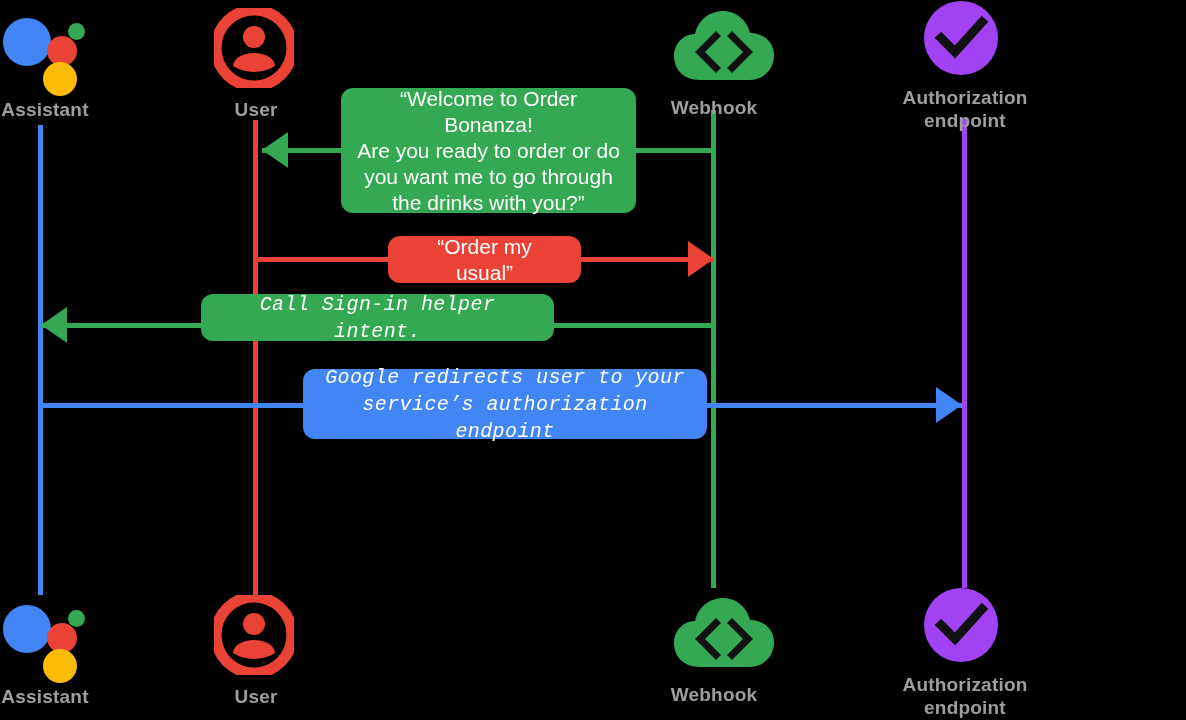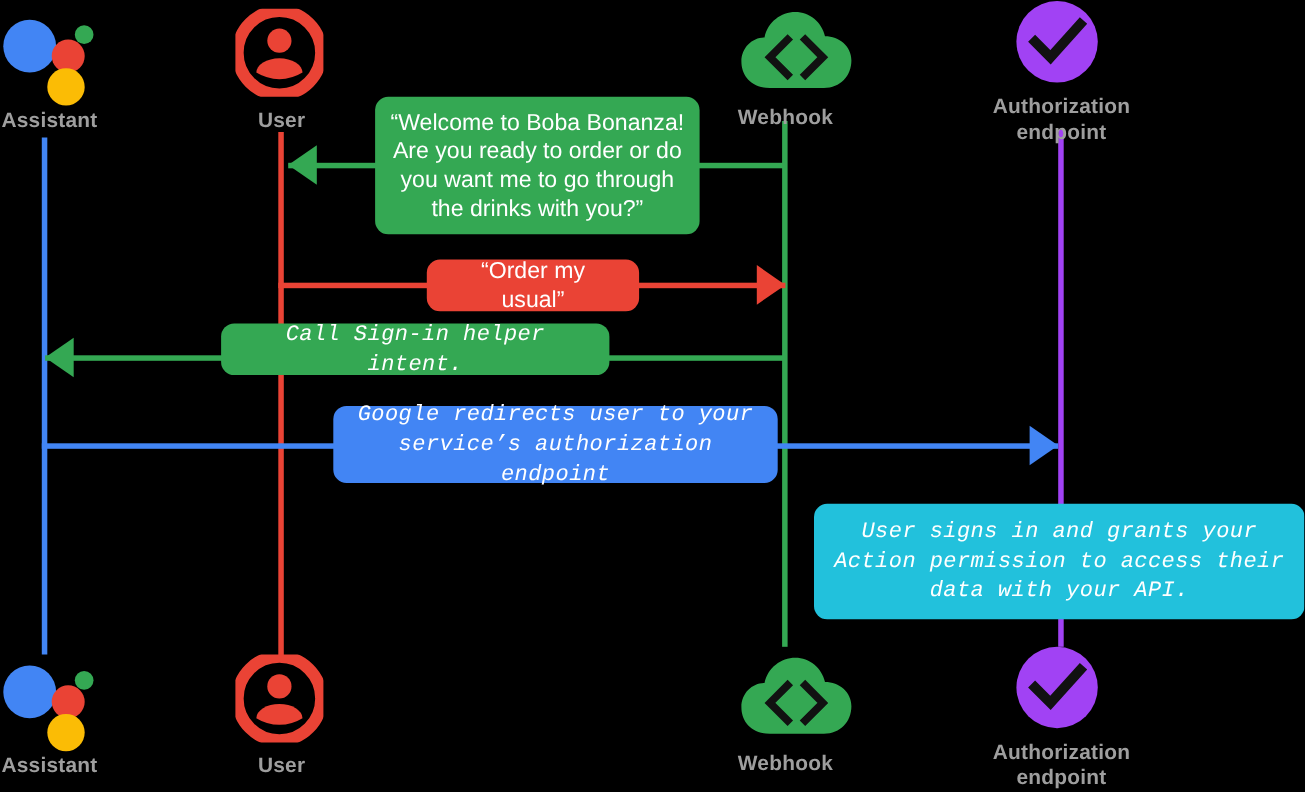"“Welcome to Boba Bonanza!" div.bubble { text: Boba -> Order }
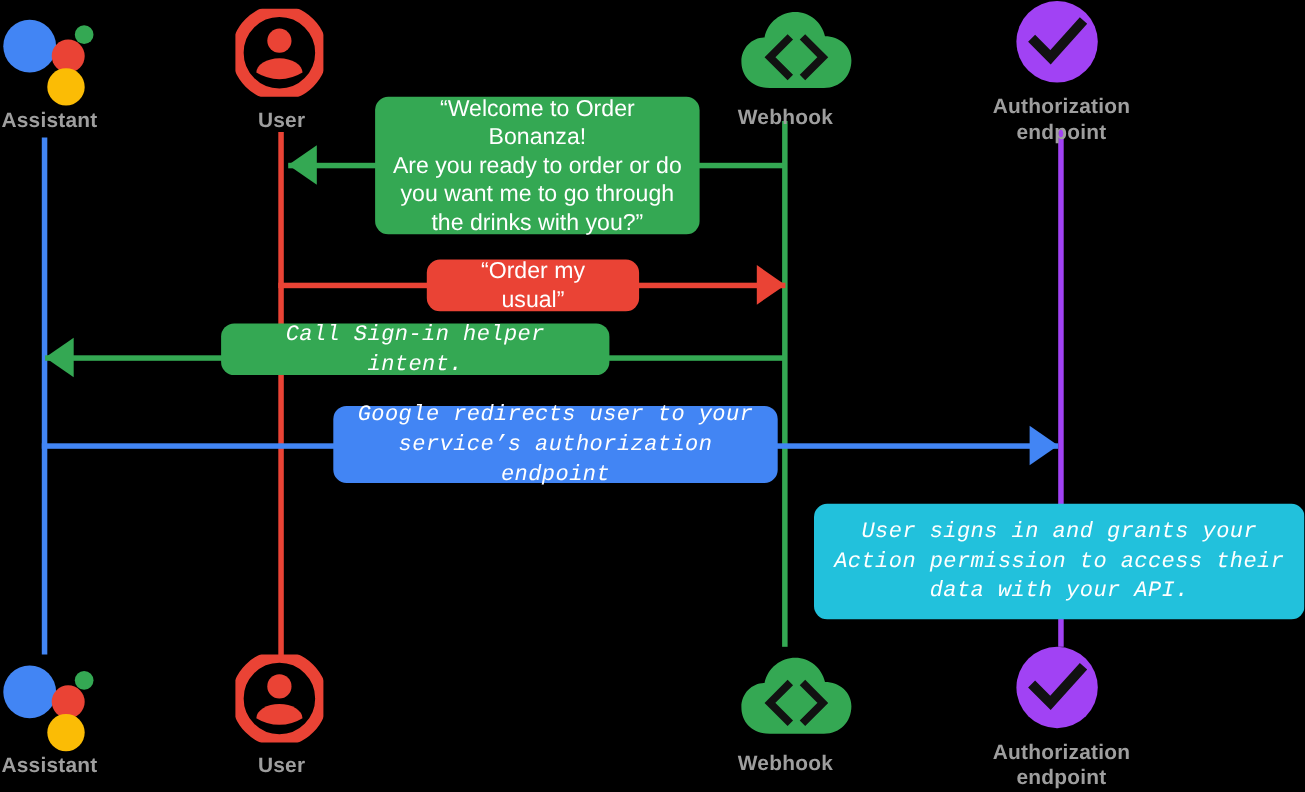"User signs in and grants" div.bubble { html: <div>User signs in and grants your Action permission to access their data with your API.</div> -> none }
